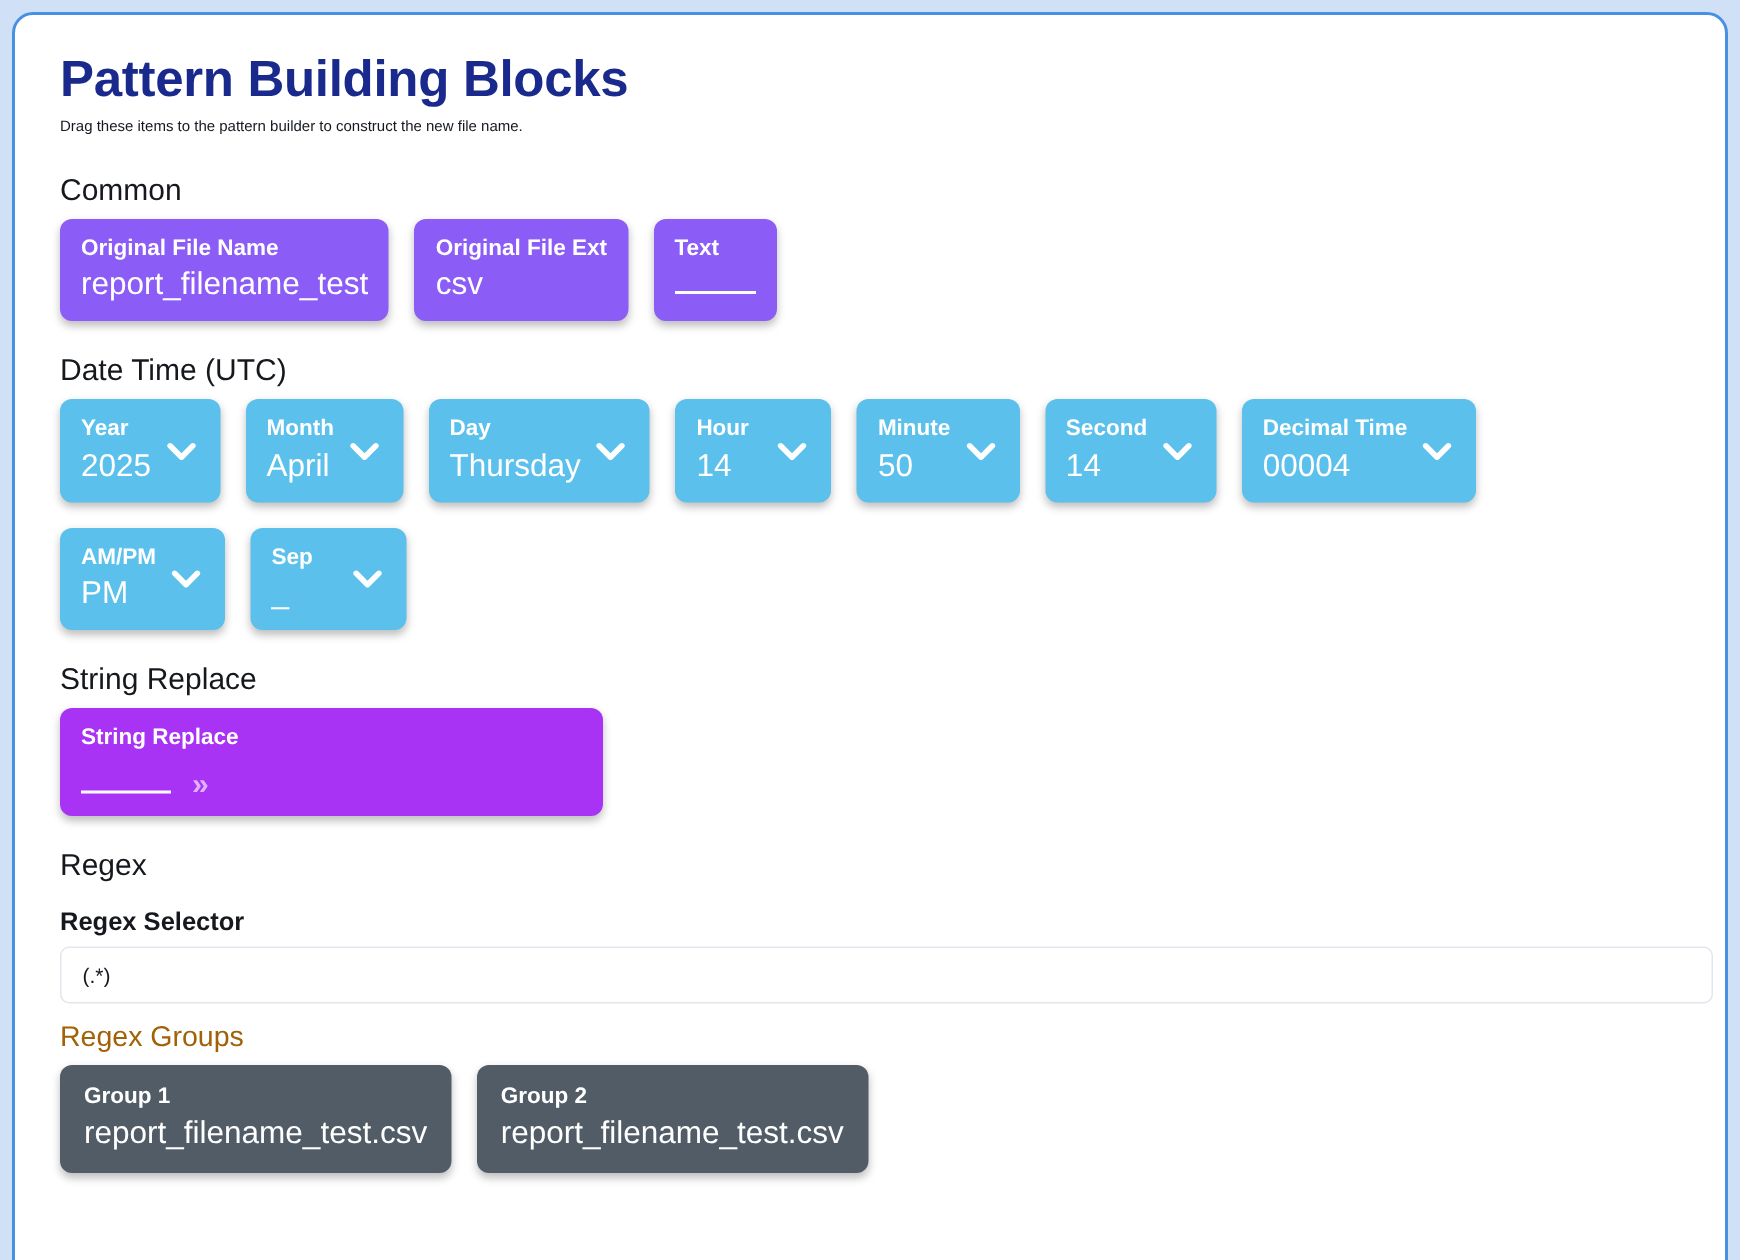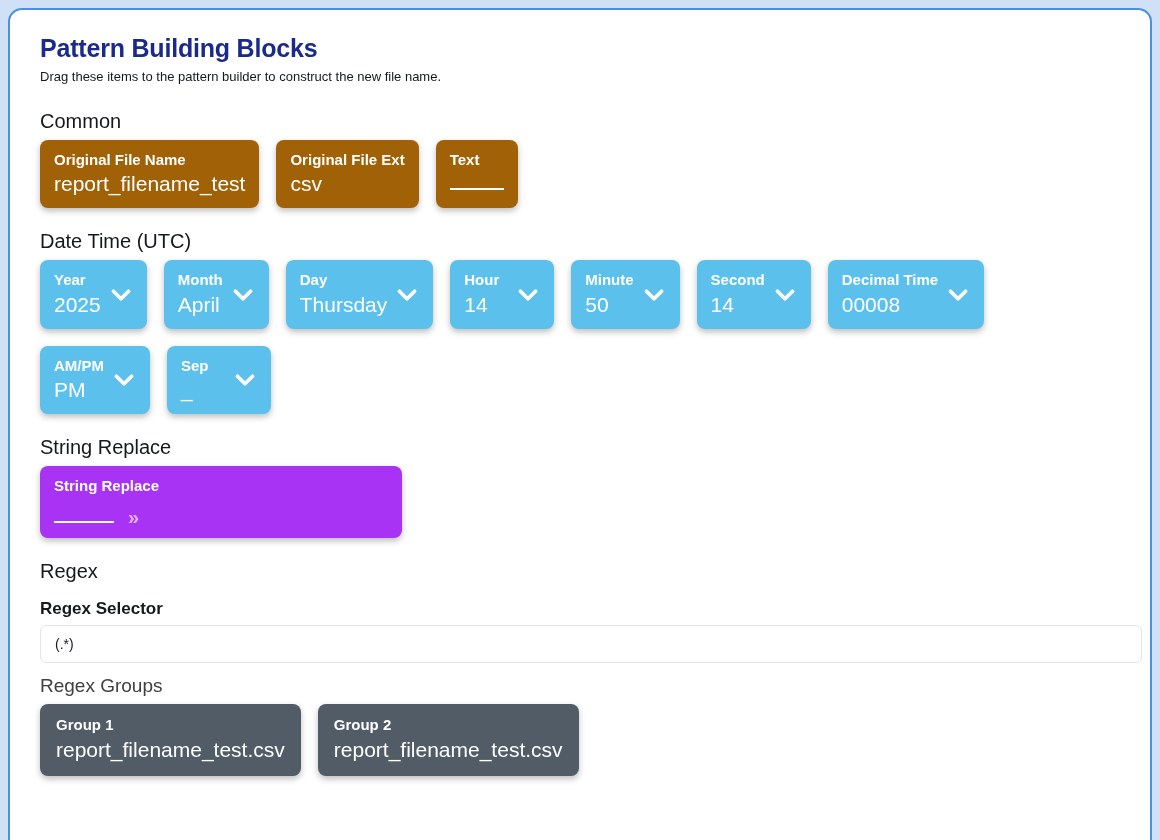"Pattern Building Blocks" .page-title { font-size: 25px -> 34px }
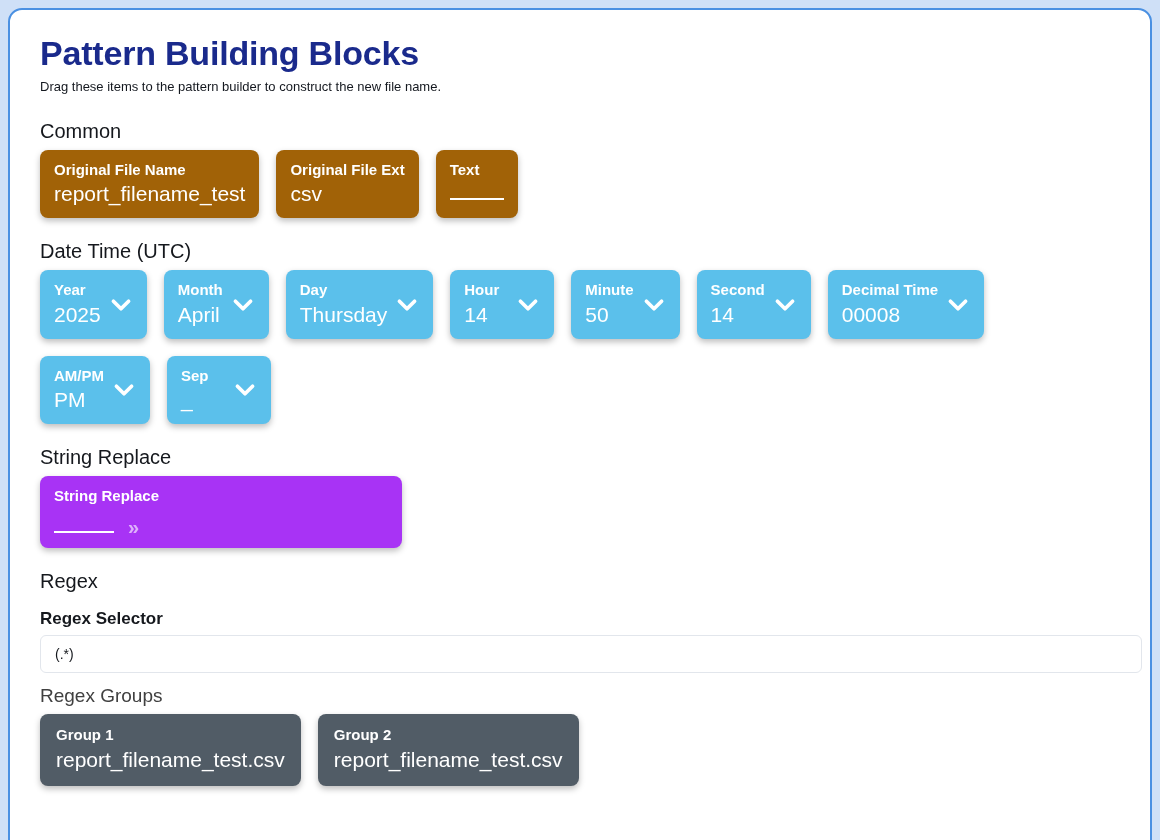"Drag these items to the" .page-subtitle { font-size: 13px -> 10px }
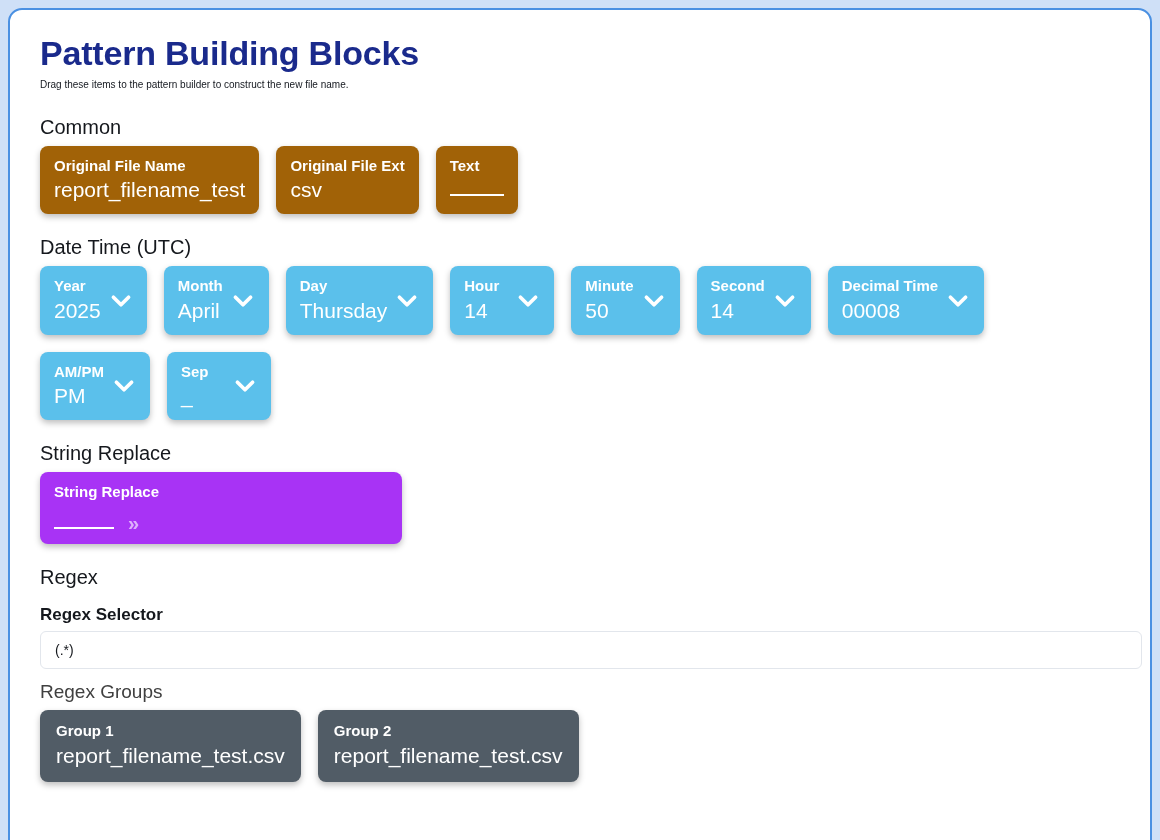"Original File Name" .blk-common { background: #a16207 -> #8b5cf6 }
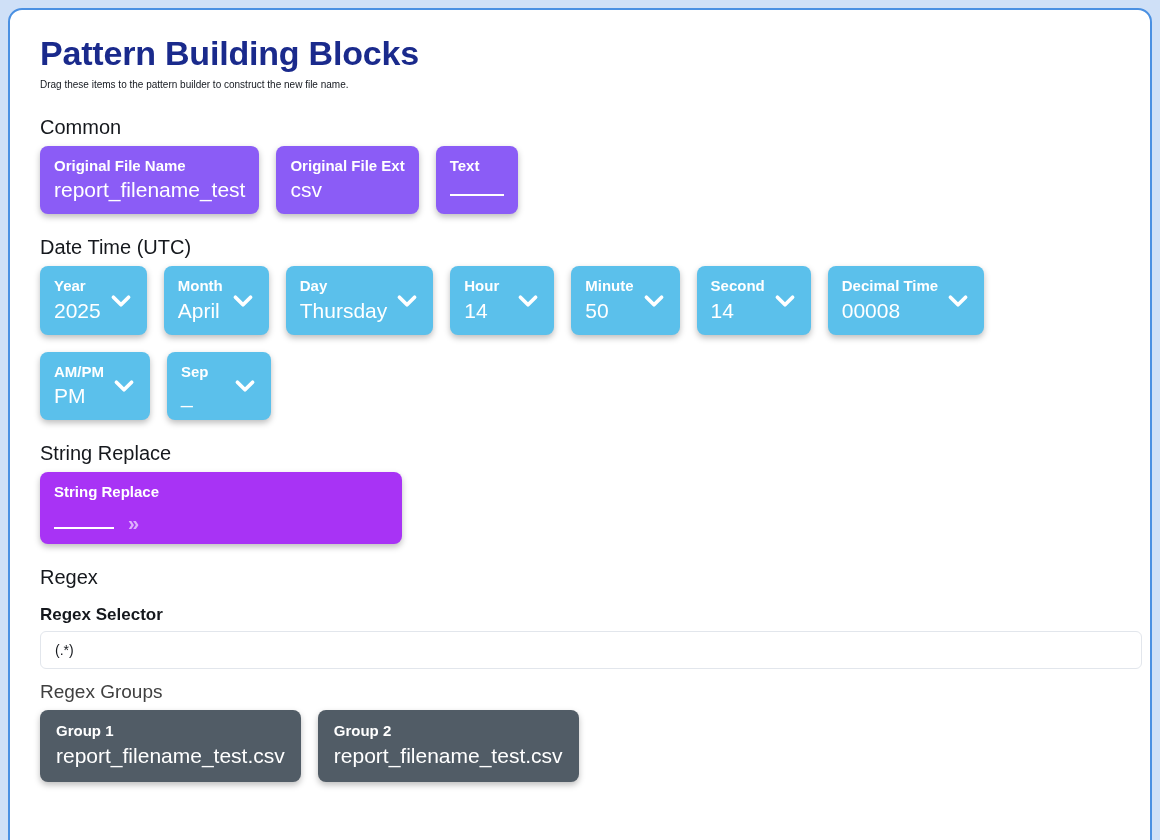"00008" div.blk-value { text: 00008 -> 00004 }
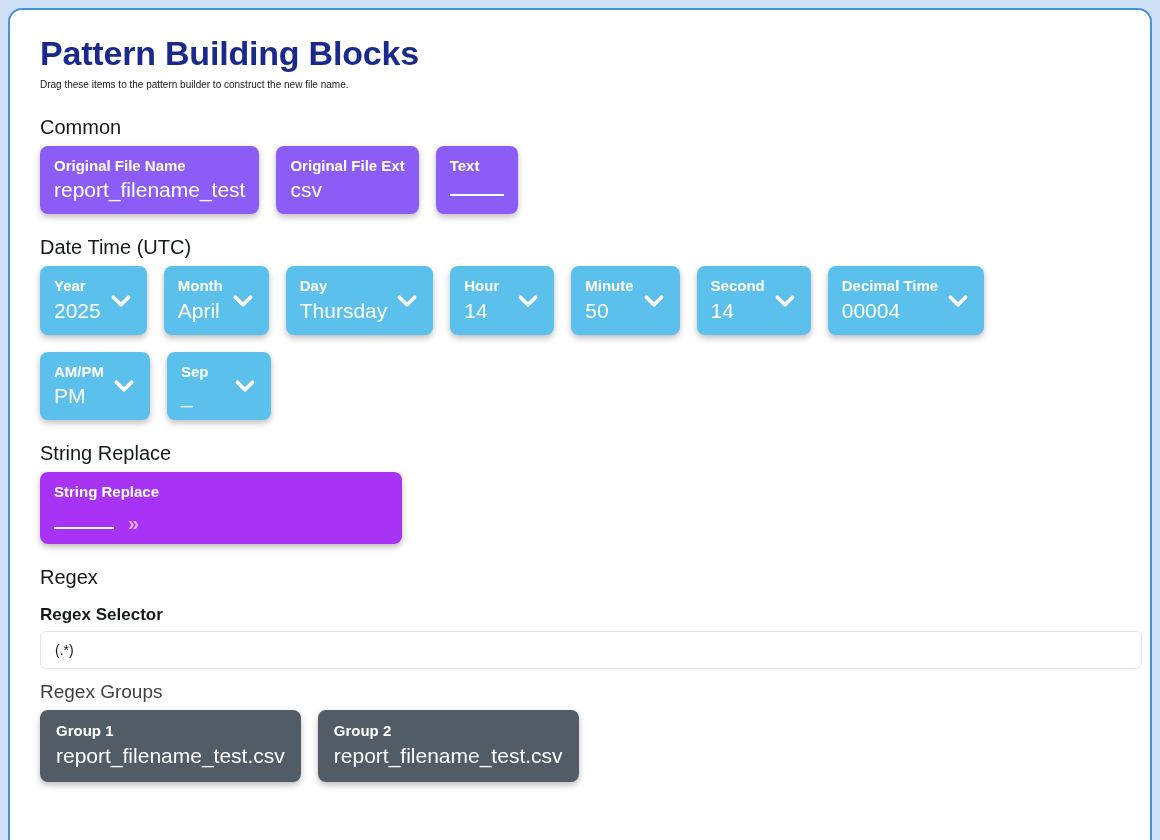"Regex Groups" .subsection-heading { color: #404040 -> #a16207 }
